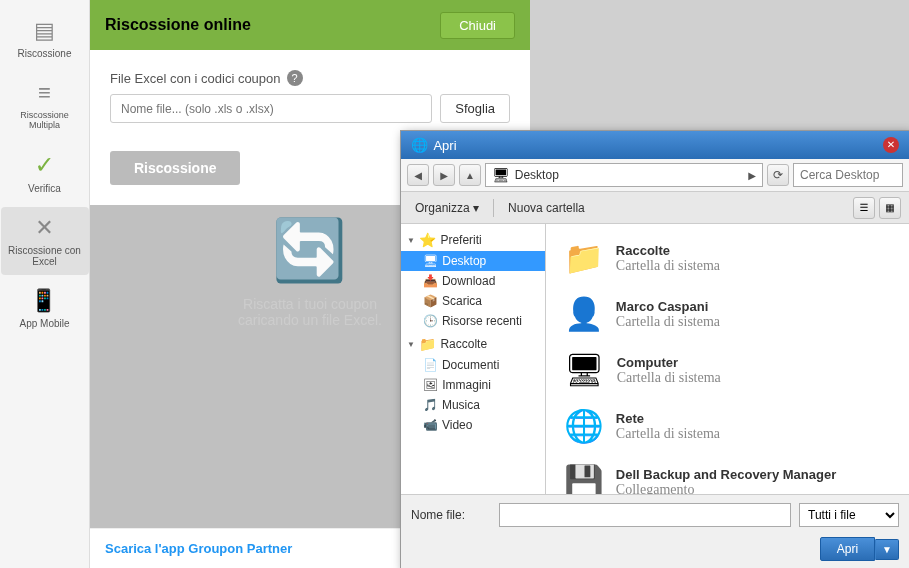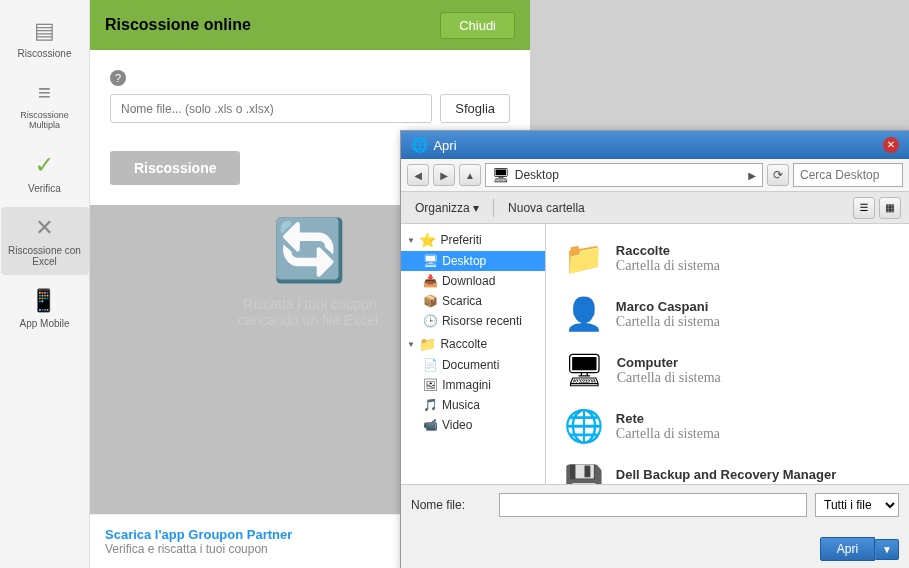"File Excel con i codici" span { html: none -> <span>File Excel con i codici coupon</span> }
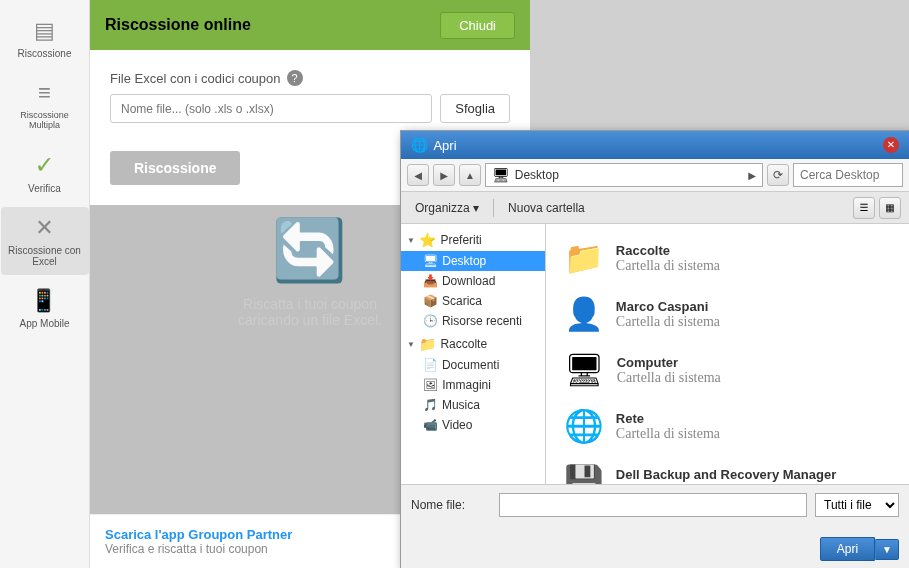"Nome file:" .filename-row { margin-bottom: 20px -> 10px }
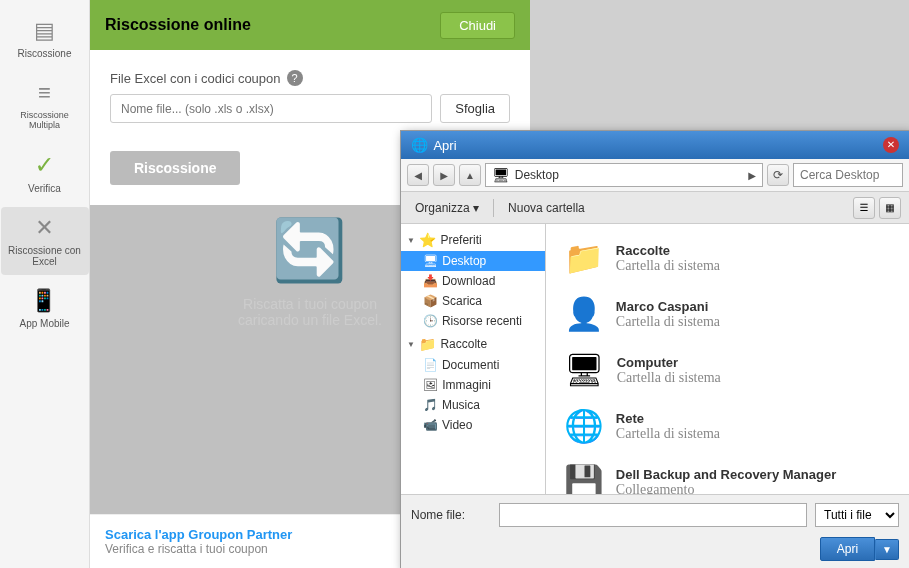"Tutti i file" .filetype-select { width: 84px -> 100px }
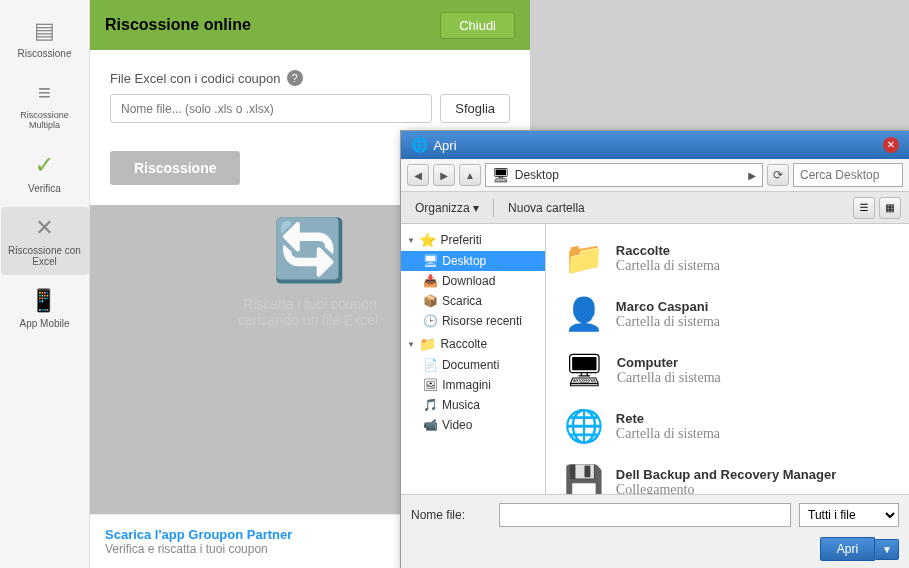"Verifica e riscatta i tuoi" div.bottom-bar-sub { html: <div>Verifica e riscatta i tuoi coupon</div> -> none }
